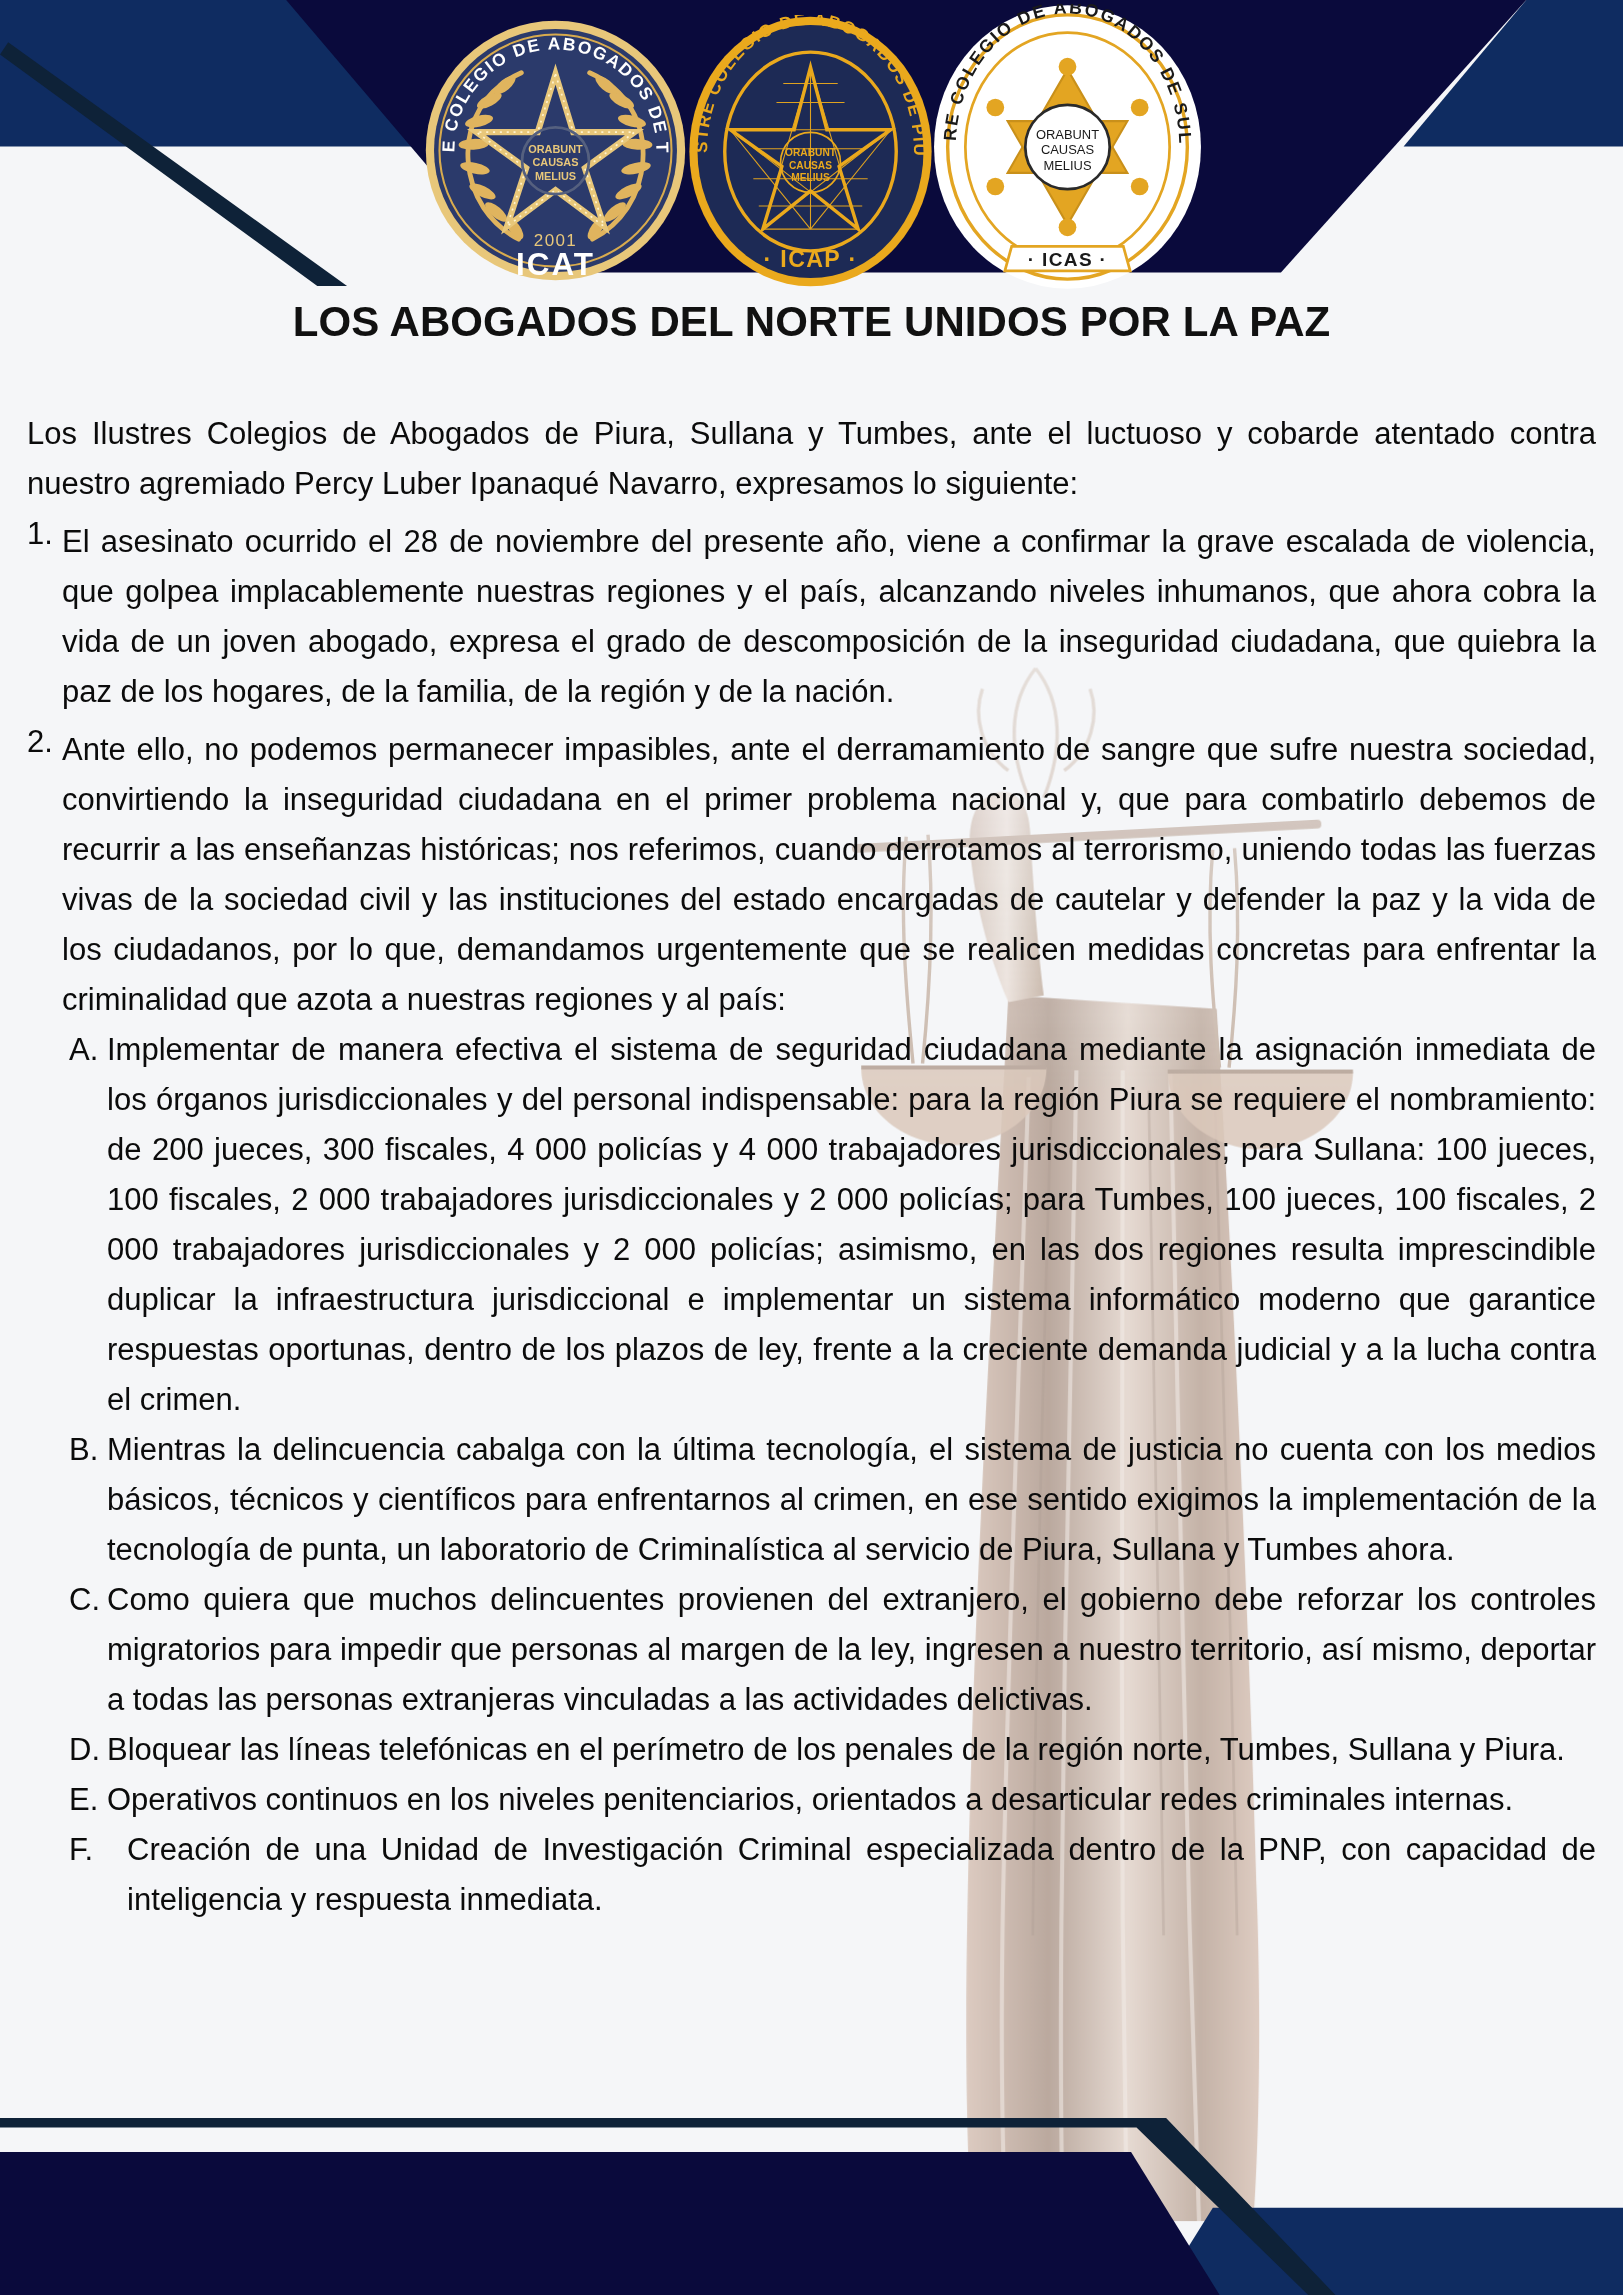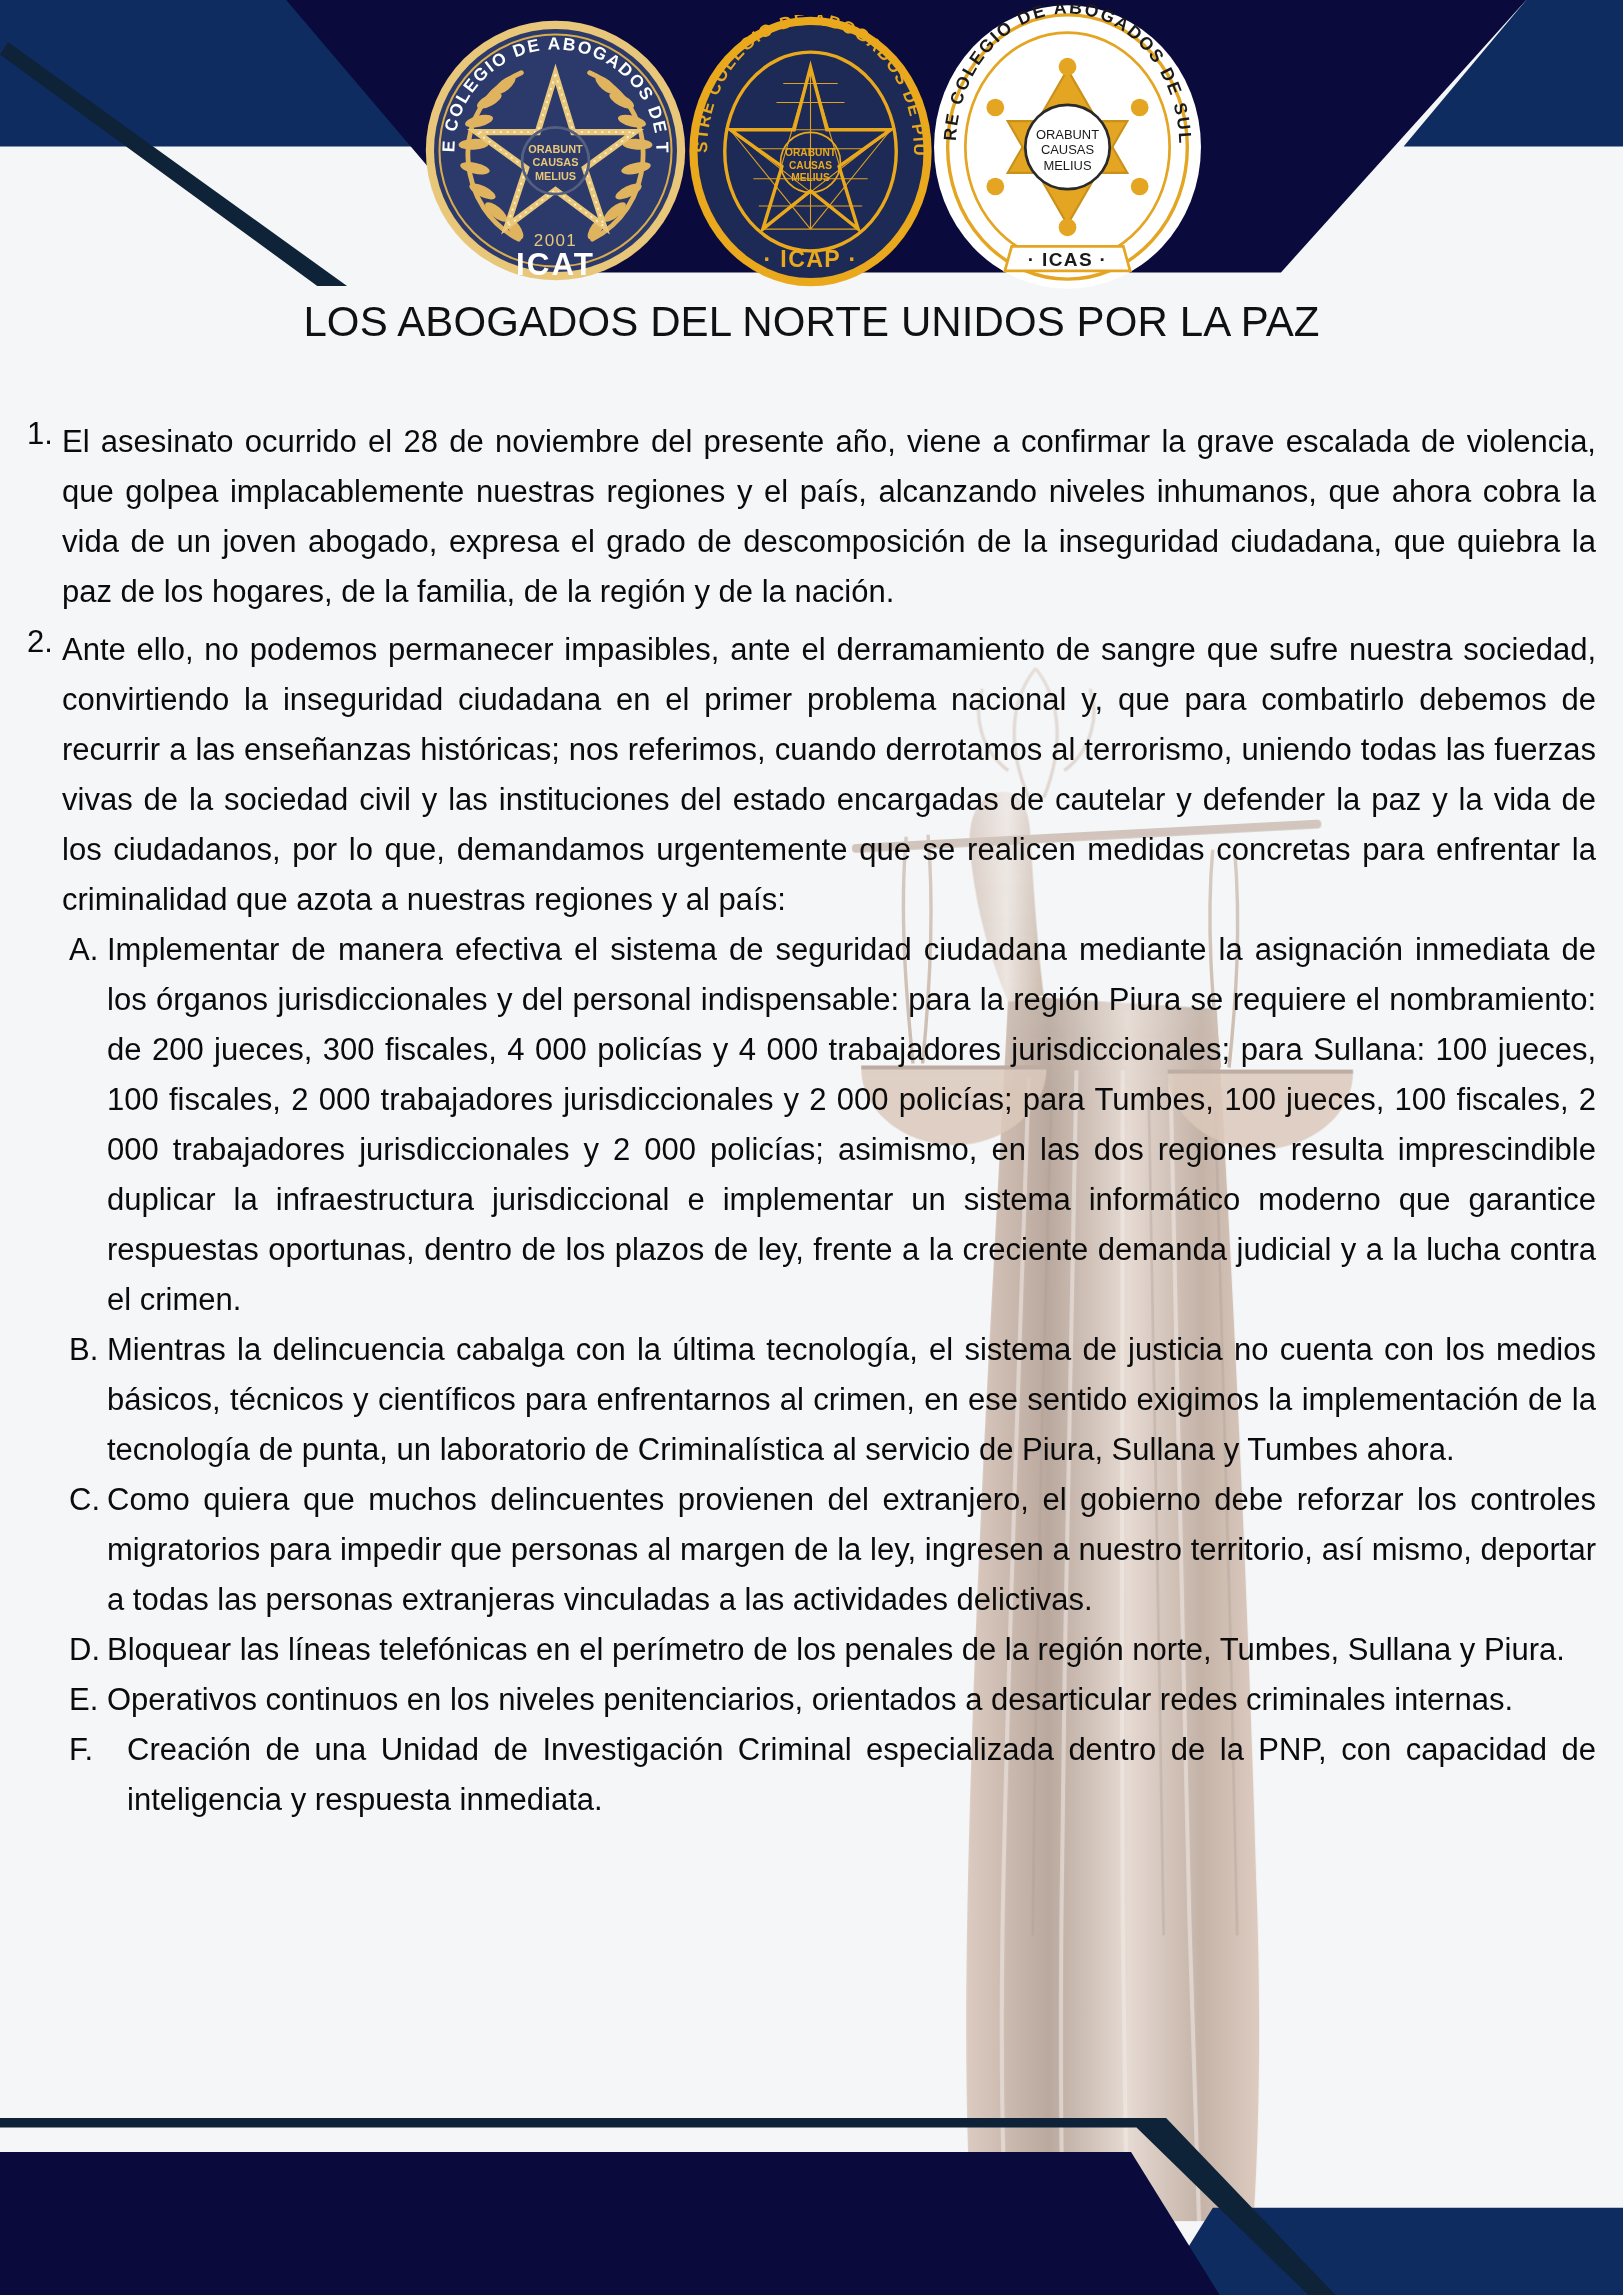"LOS ABOGADOS DEL NORTE UNIDOS" #doc-title { font-weight: normal -> bold }
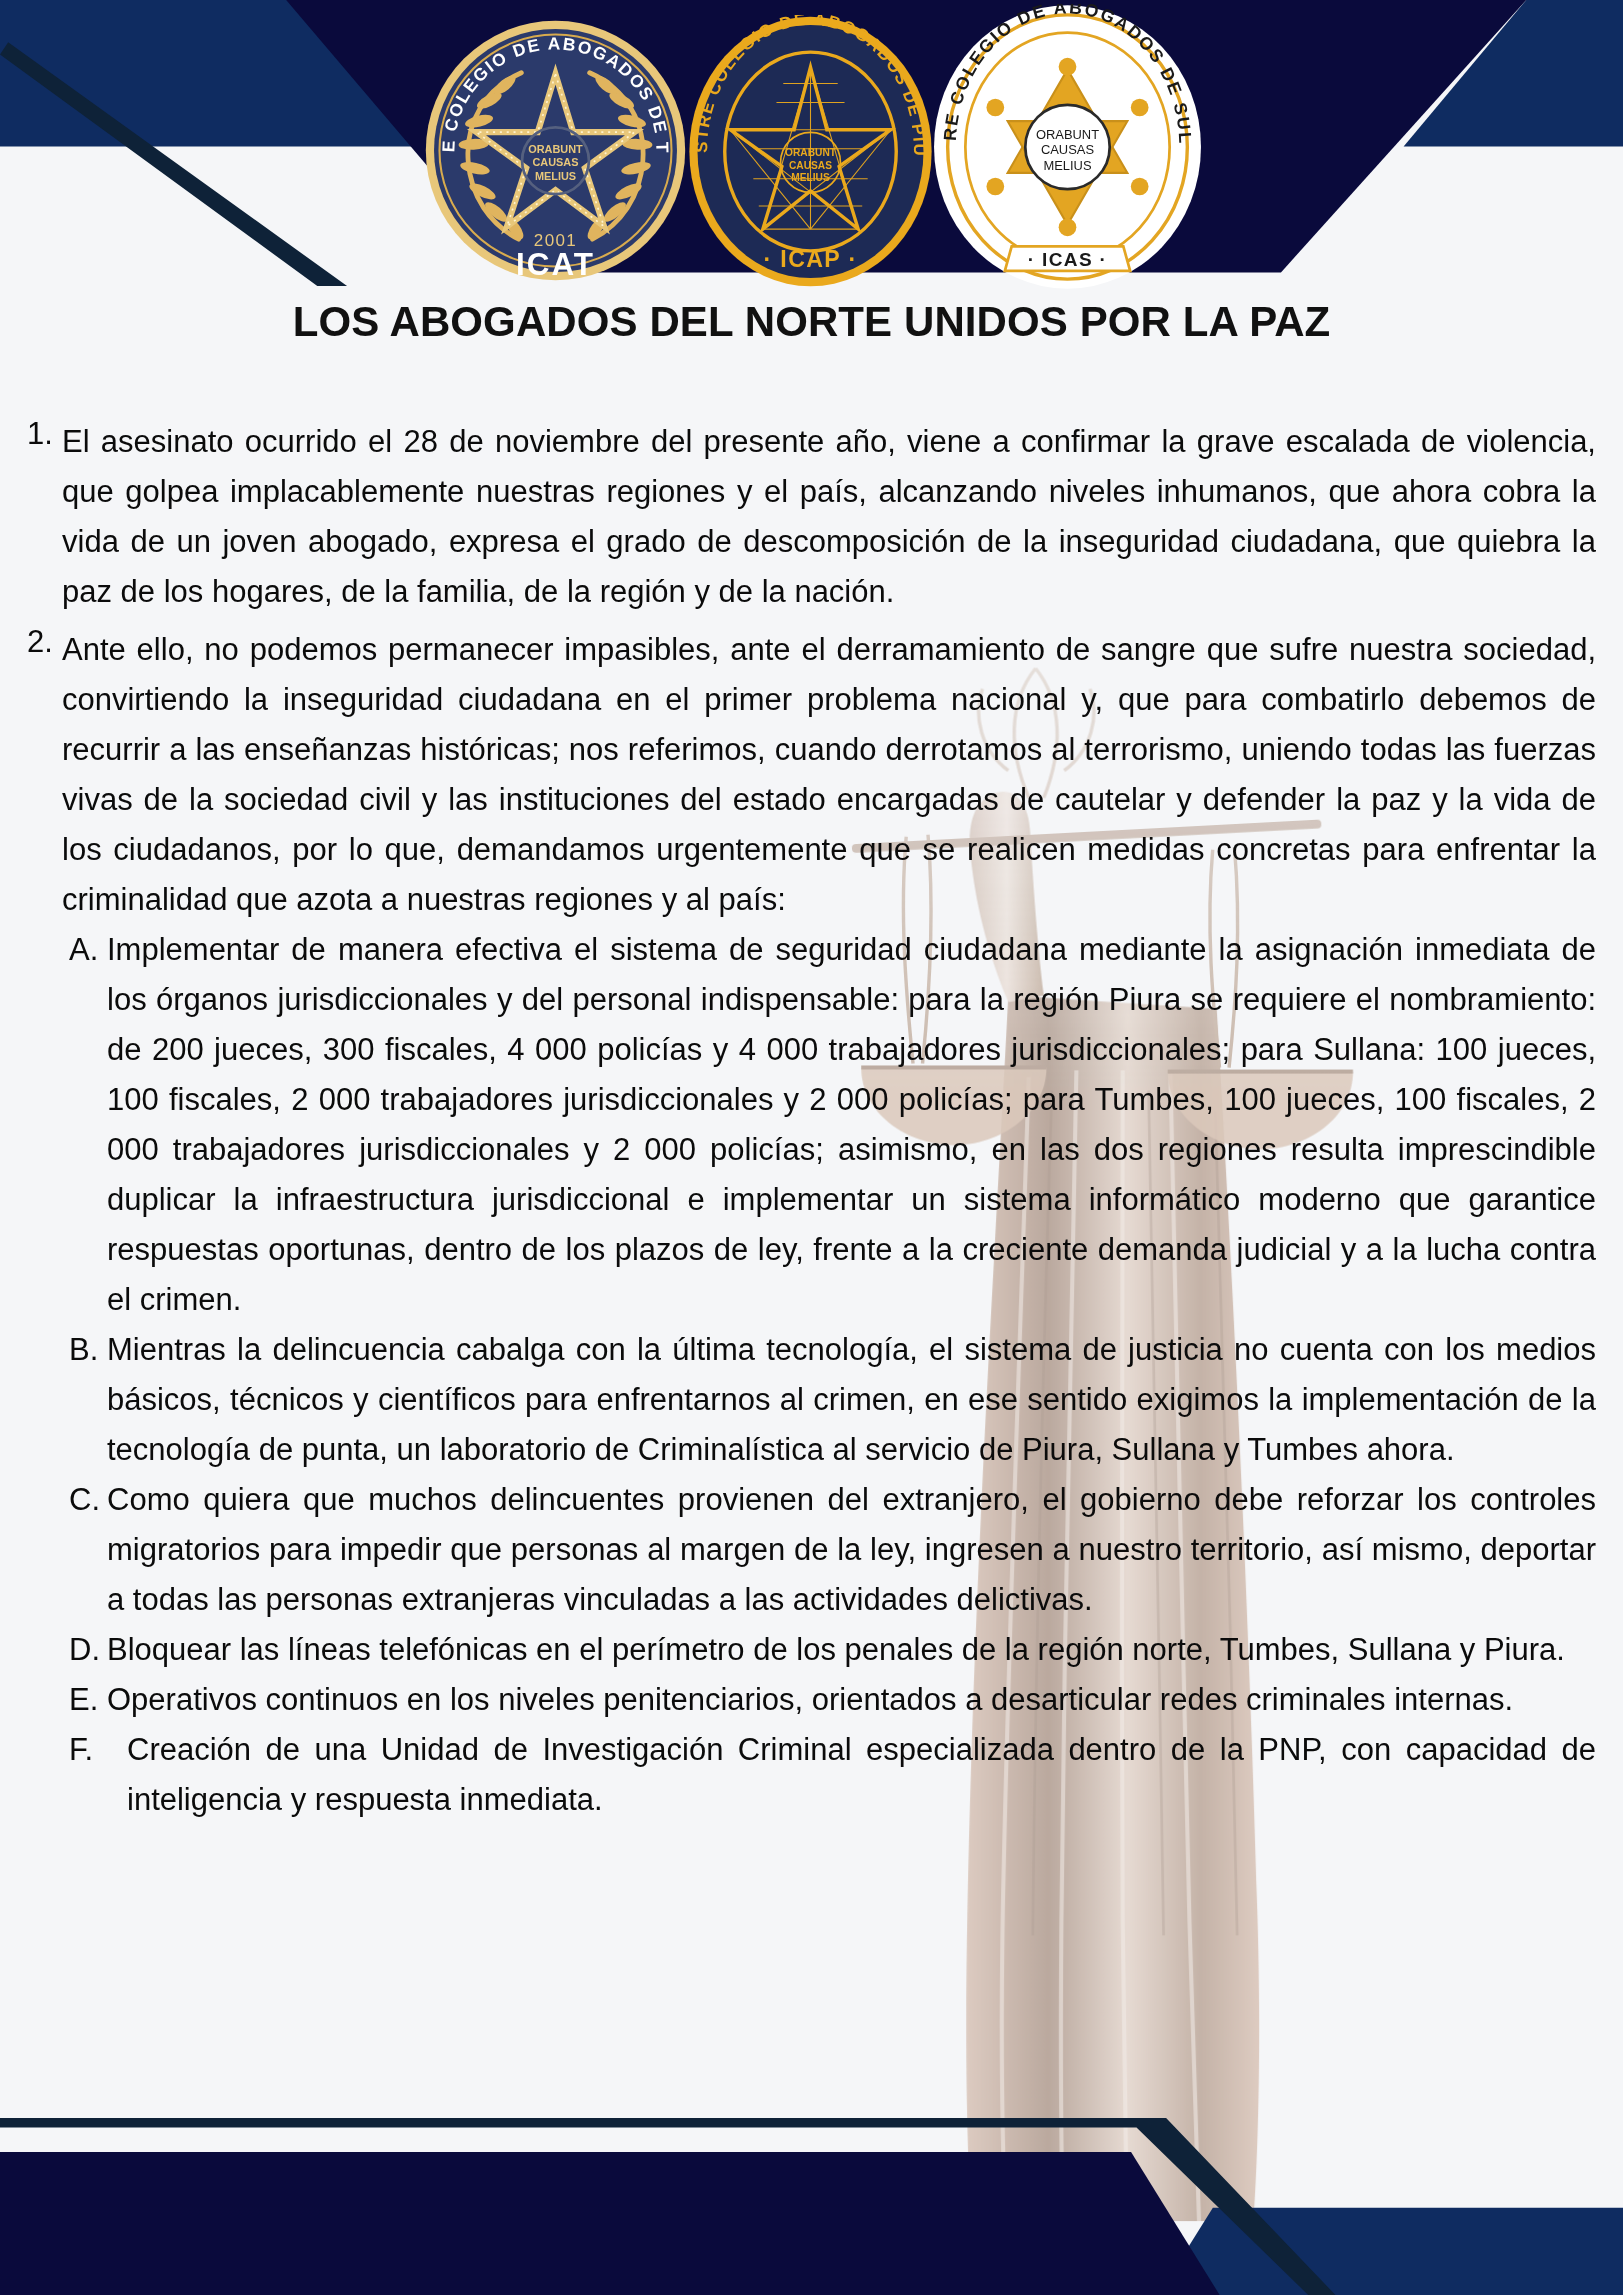"Los Ilustres Colegios de Abogados" p.para { html: none -> <p>Los Ilustres Colegios de Abogados de Piura, Sullana y Tumbes, ante el luctuoso y cobarde atentado contra nuestro agremiado Percy Luber Ipanaqué Navarro, expresamos lo siguiente:</p> }
